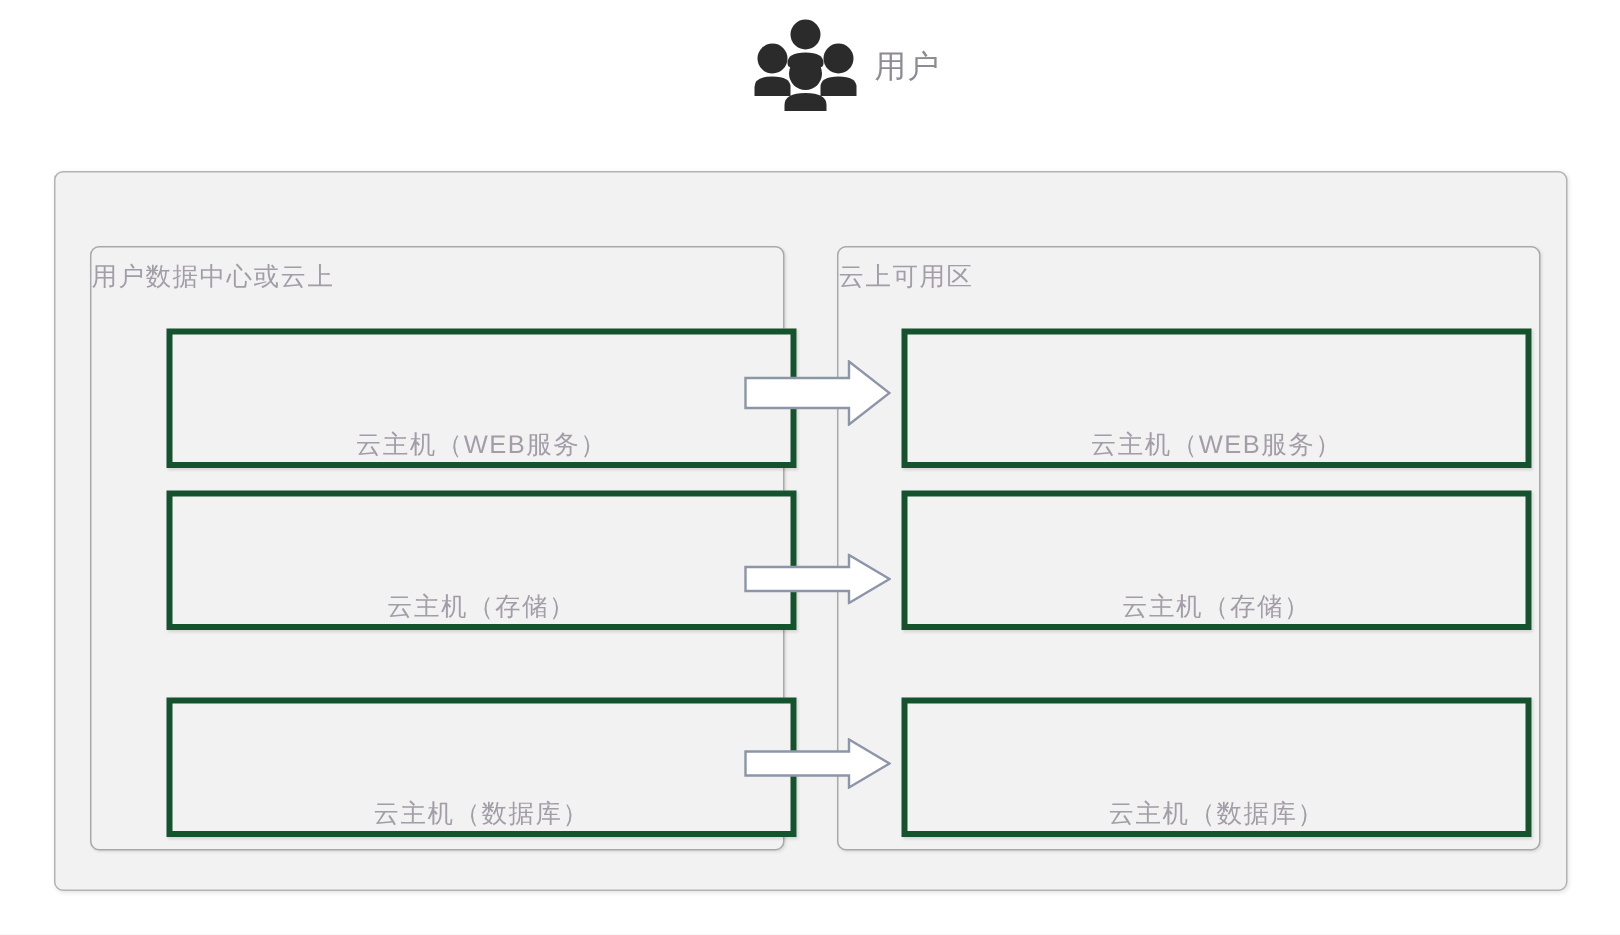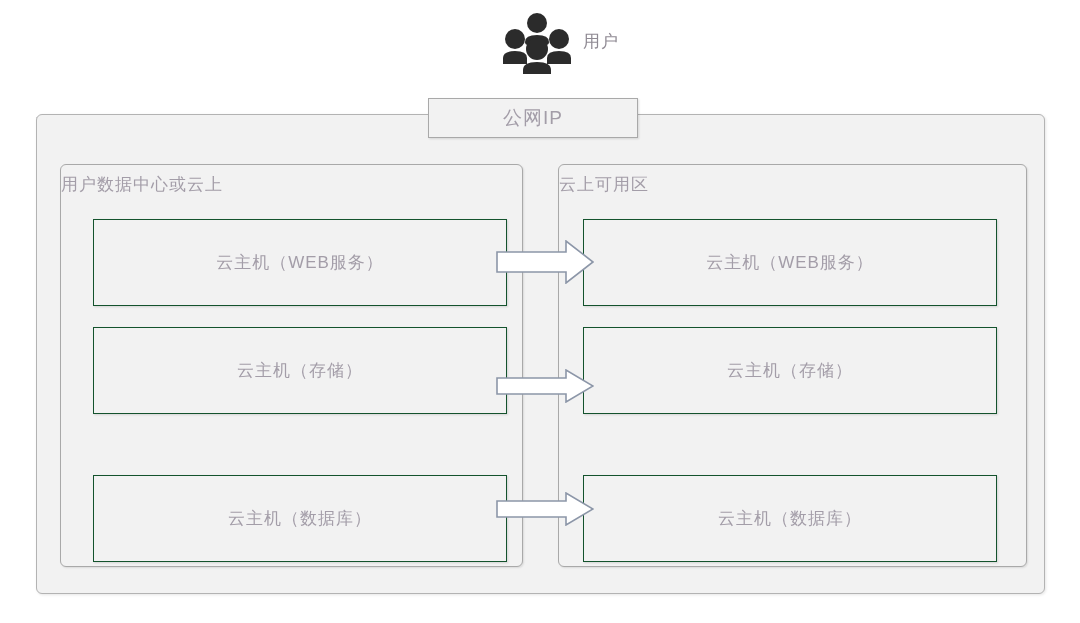"用户" .user-label { font-size: 17px -> 21px }
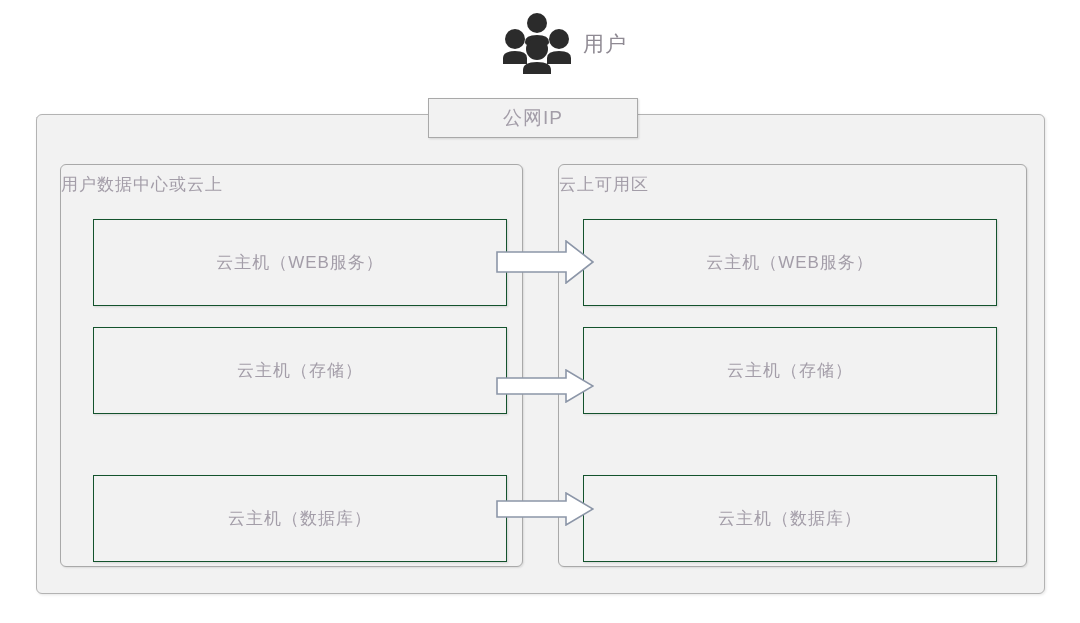"公网IP" div.ip-box { html: <div> <span>公网IP</span> </div> -> none }
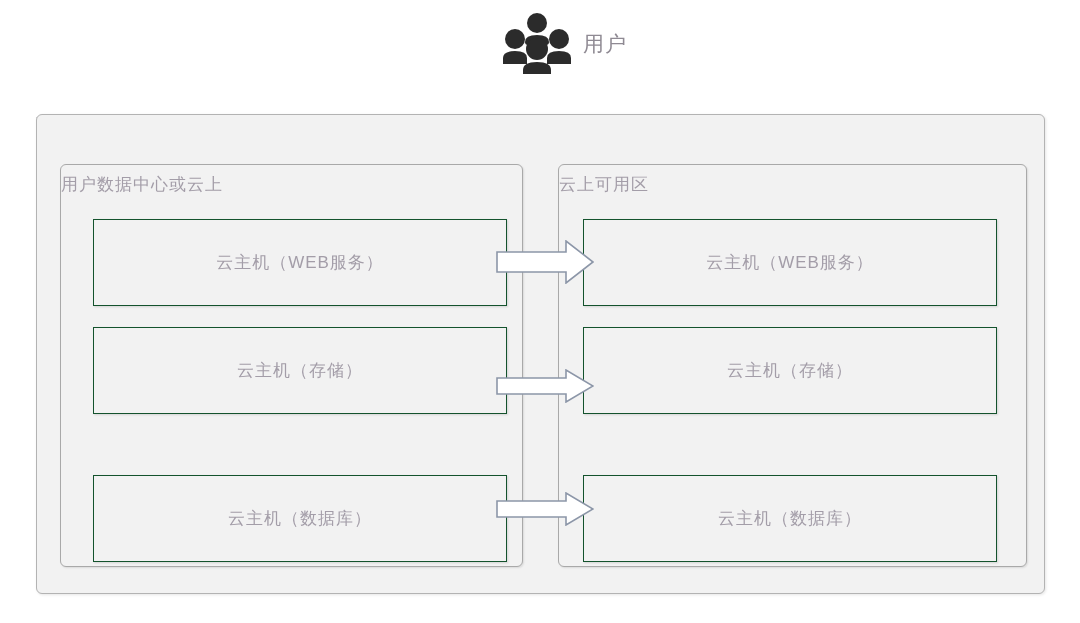"云主机（WEB服务）" .host { align-items: center -> flex-end; border: 1px solid #14532d -> 4px solid #14532d; margin-left: none -> 18px }
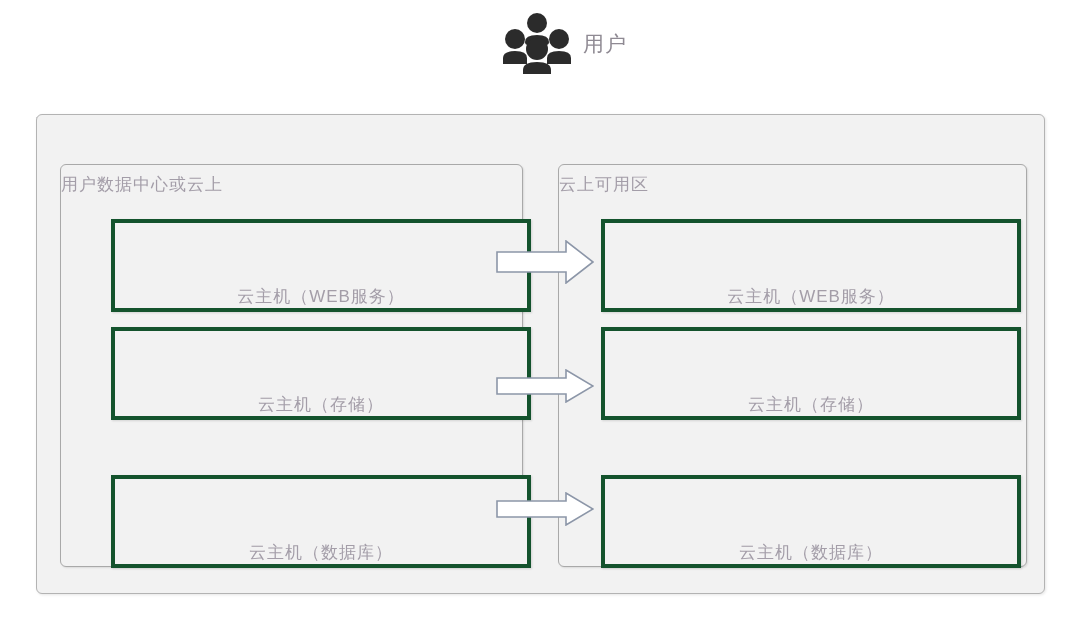"云主机（数据库）" .row3 { top: 475px -> 465px }
